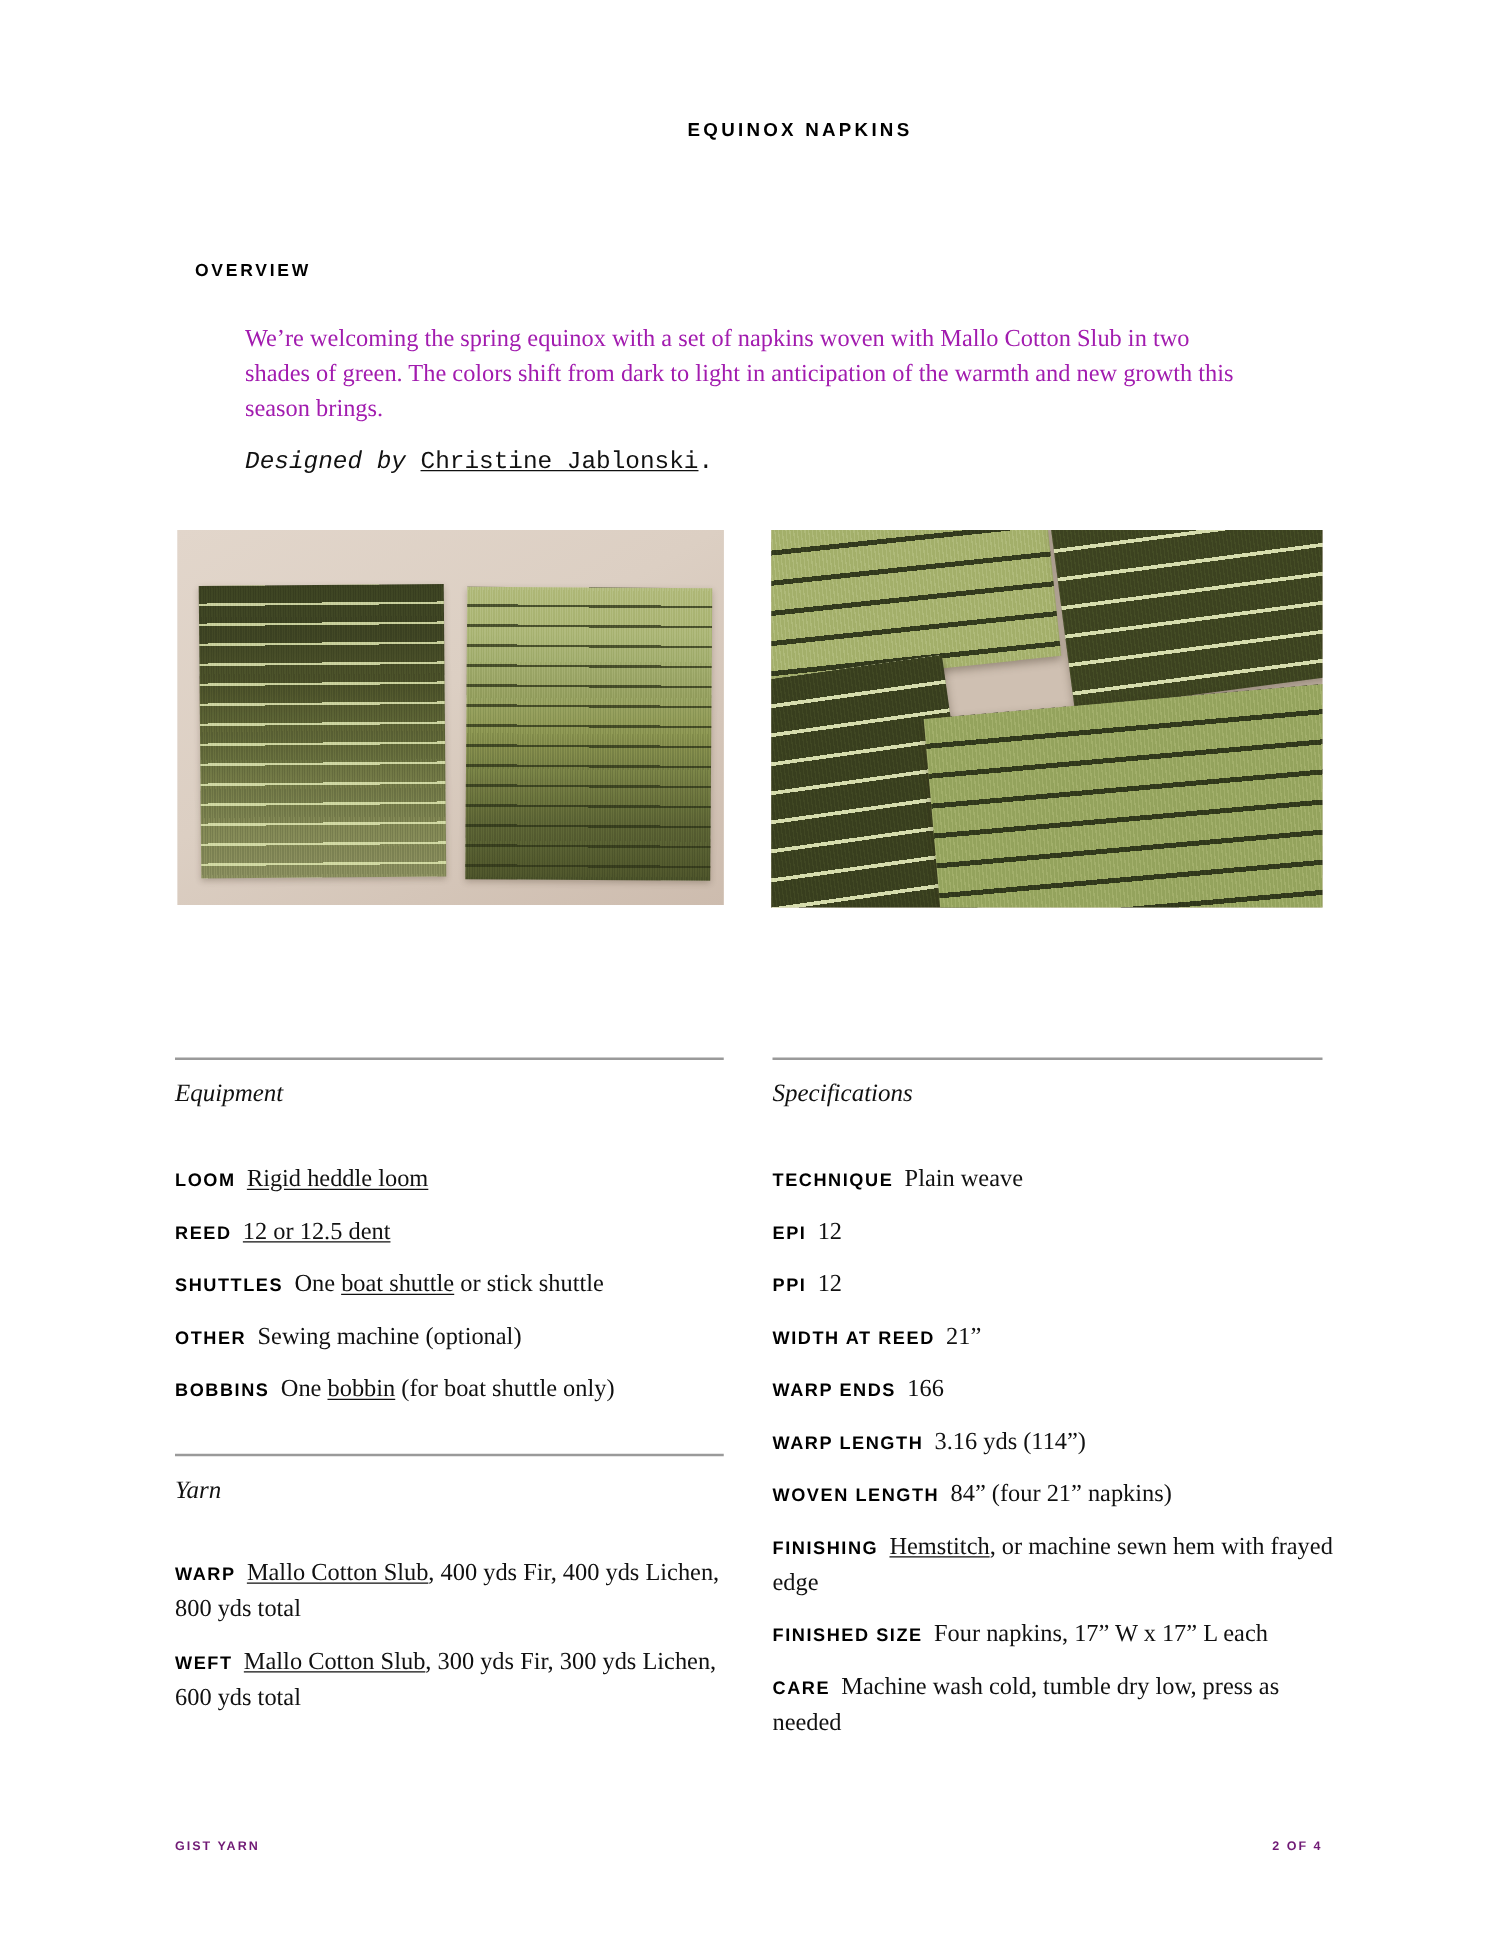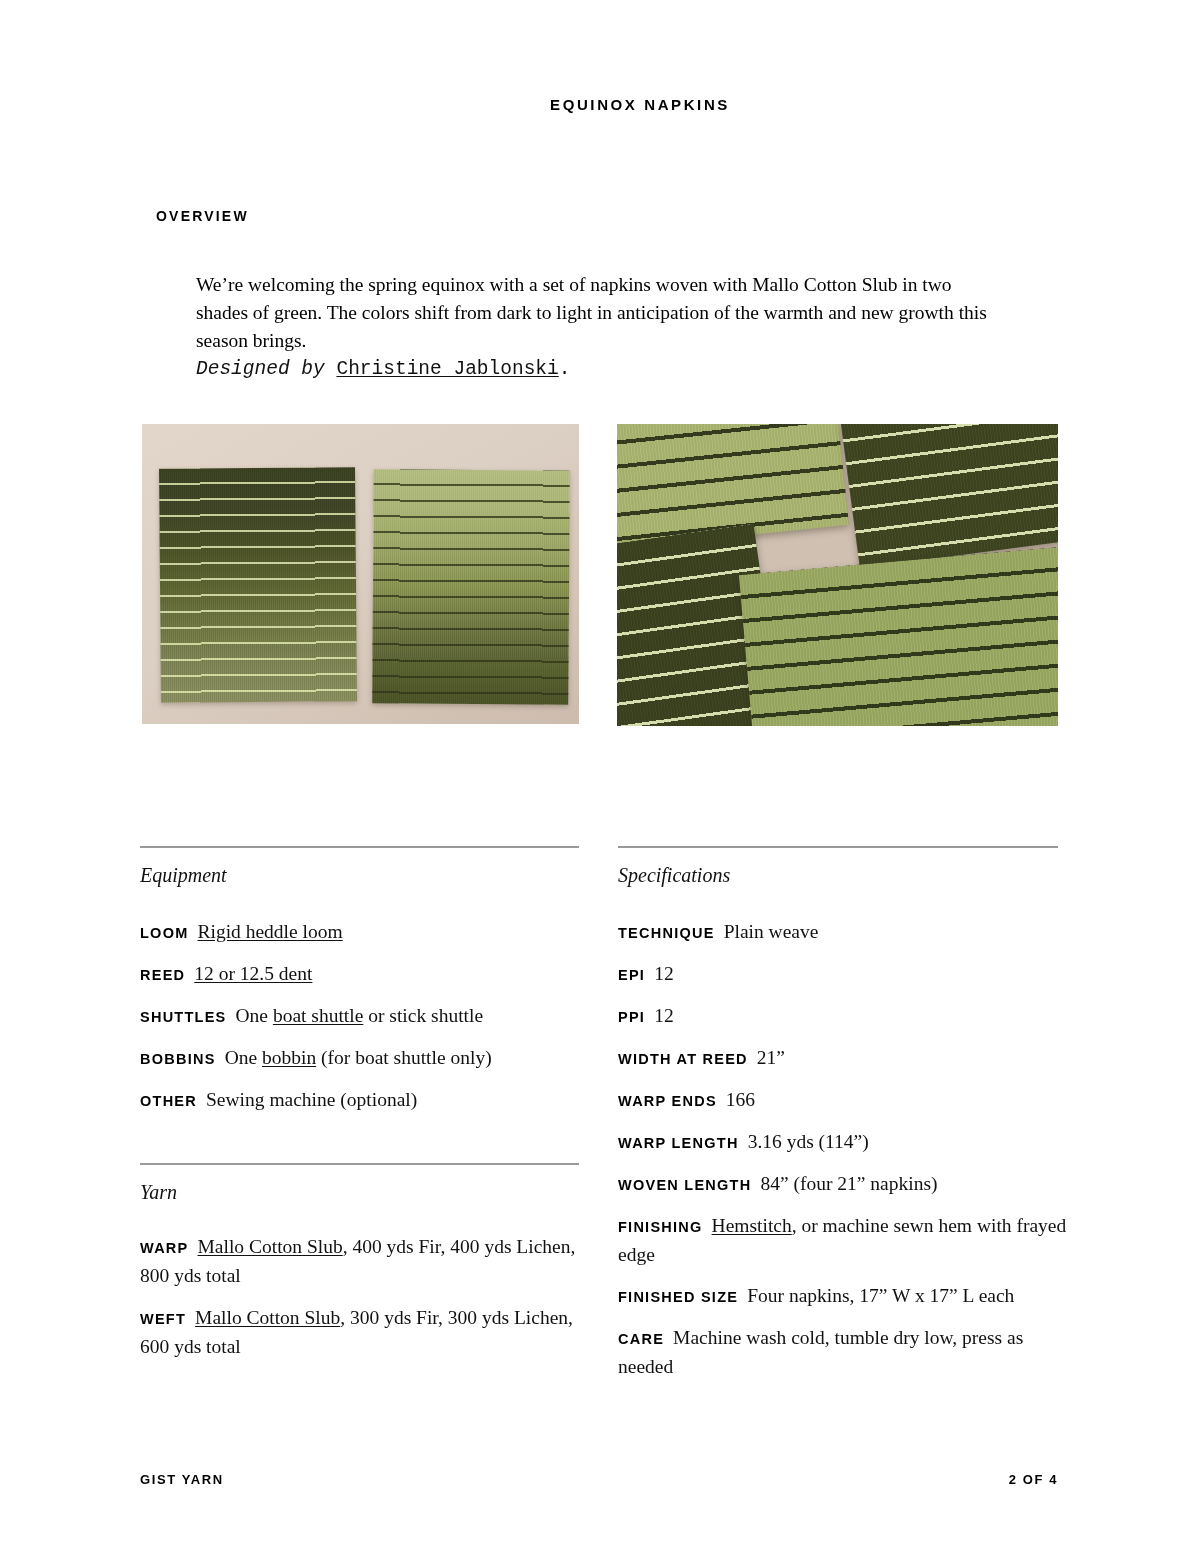"We’re welcoming the spring equinox" .overview-body { color: #000000 -> #a21caf; margin-top: 13px -> none }
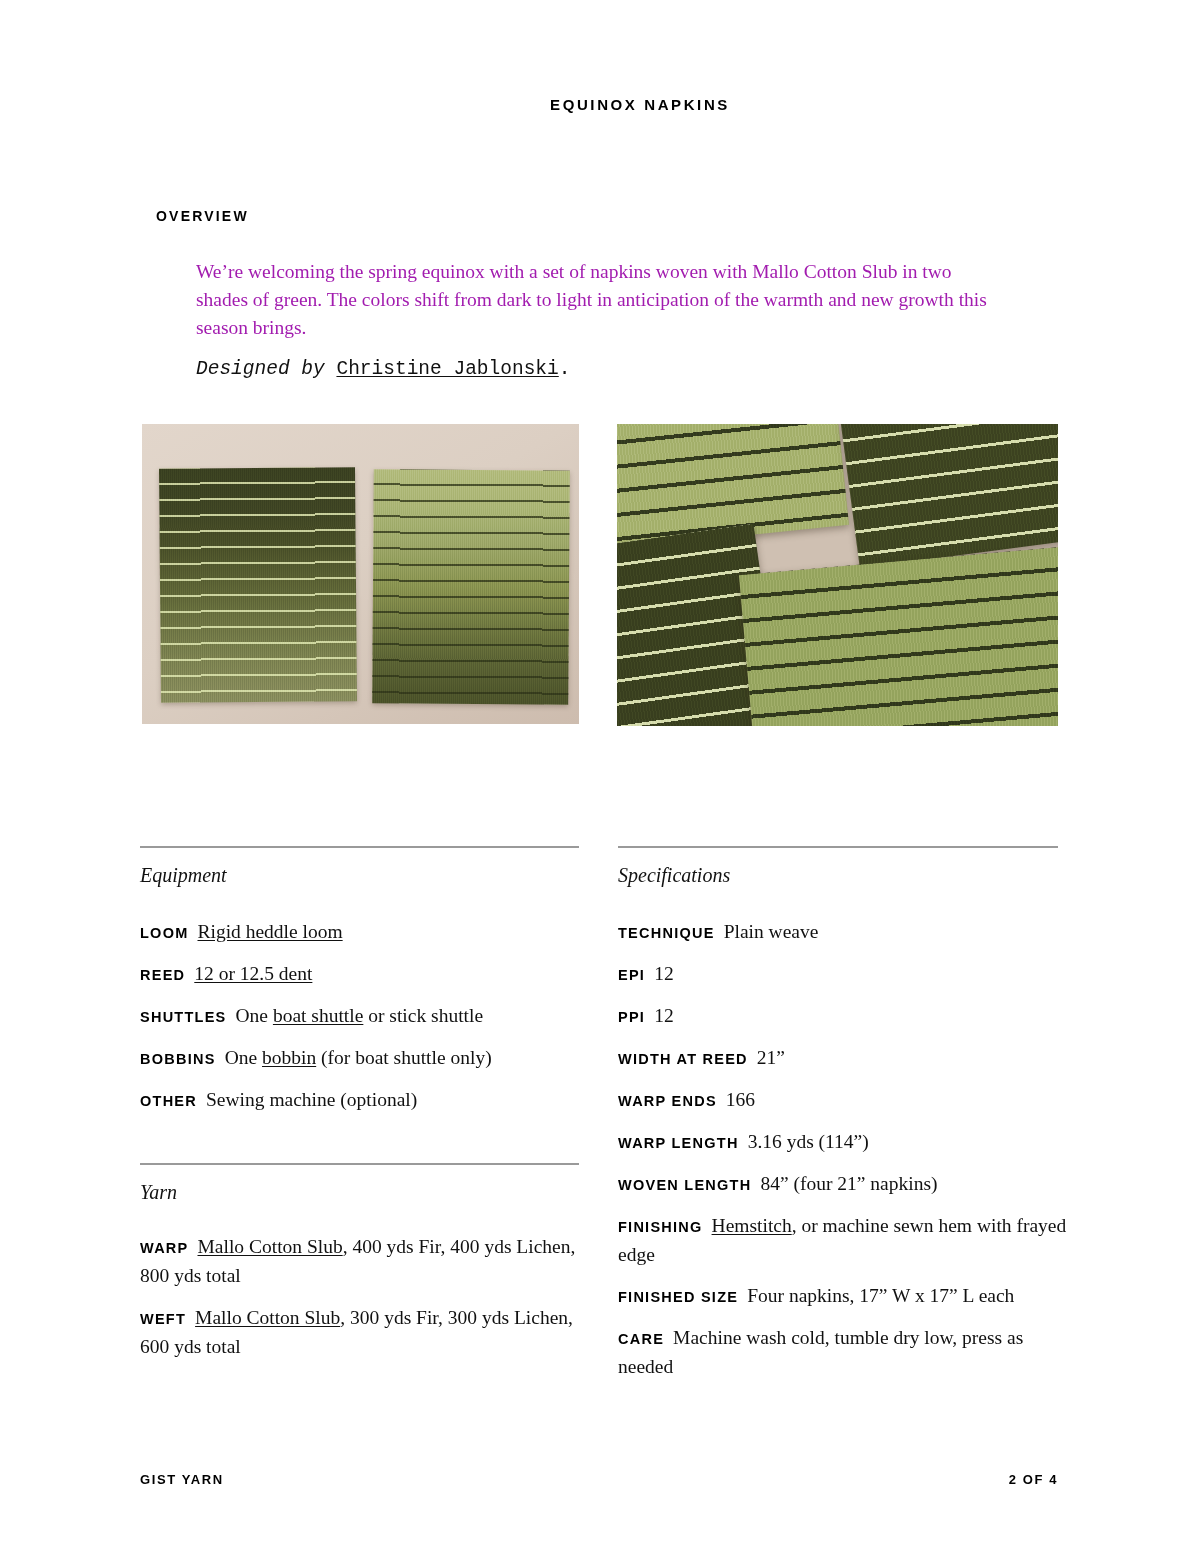"LOOM Rigid heddle loom" .spec-row { margin-top: none -> 12px }
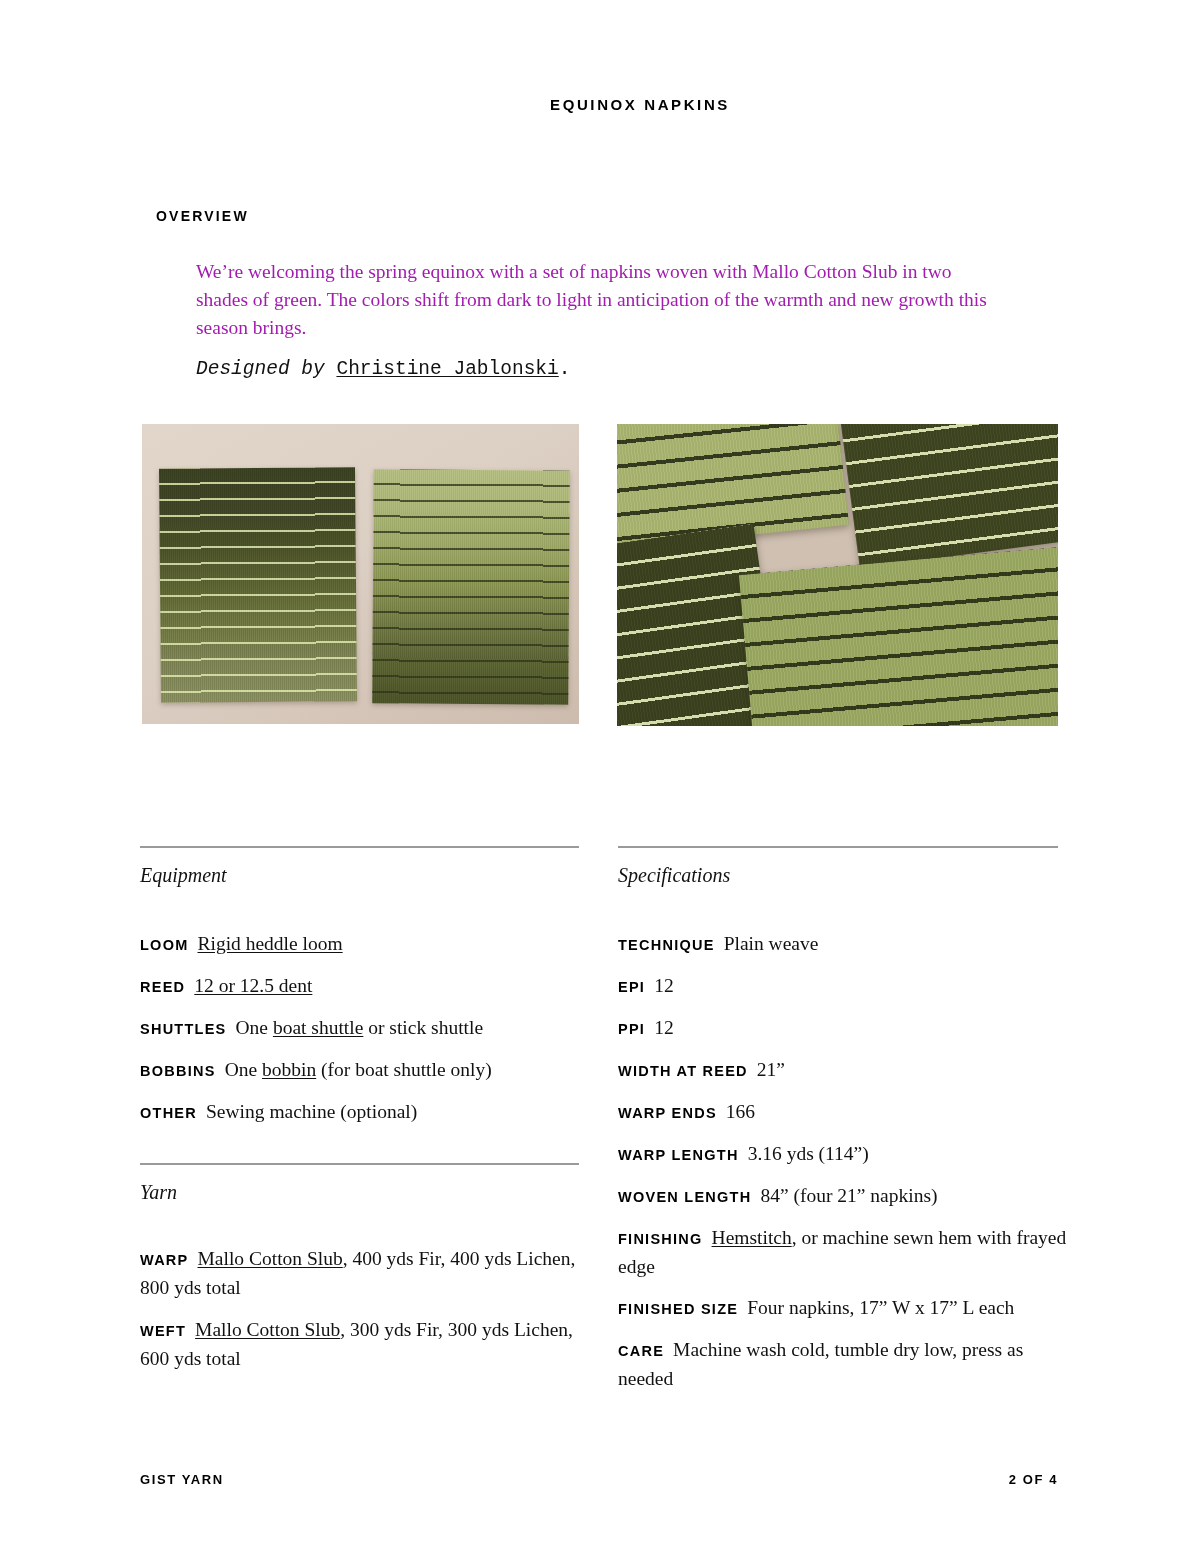"BOBBINS One bobbin (for boat" div.spec-row { order: before "OTHER Sewing machine (optional)" -> after "OTHER Sewing machine (optional)" }
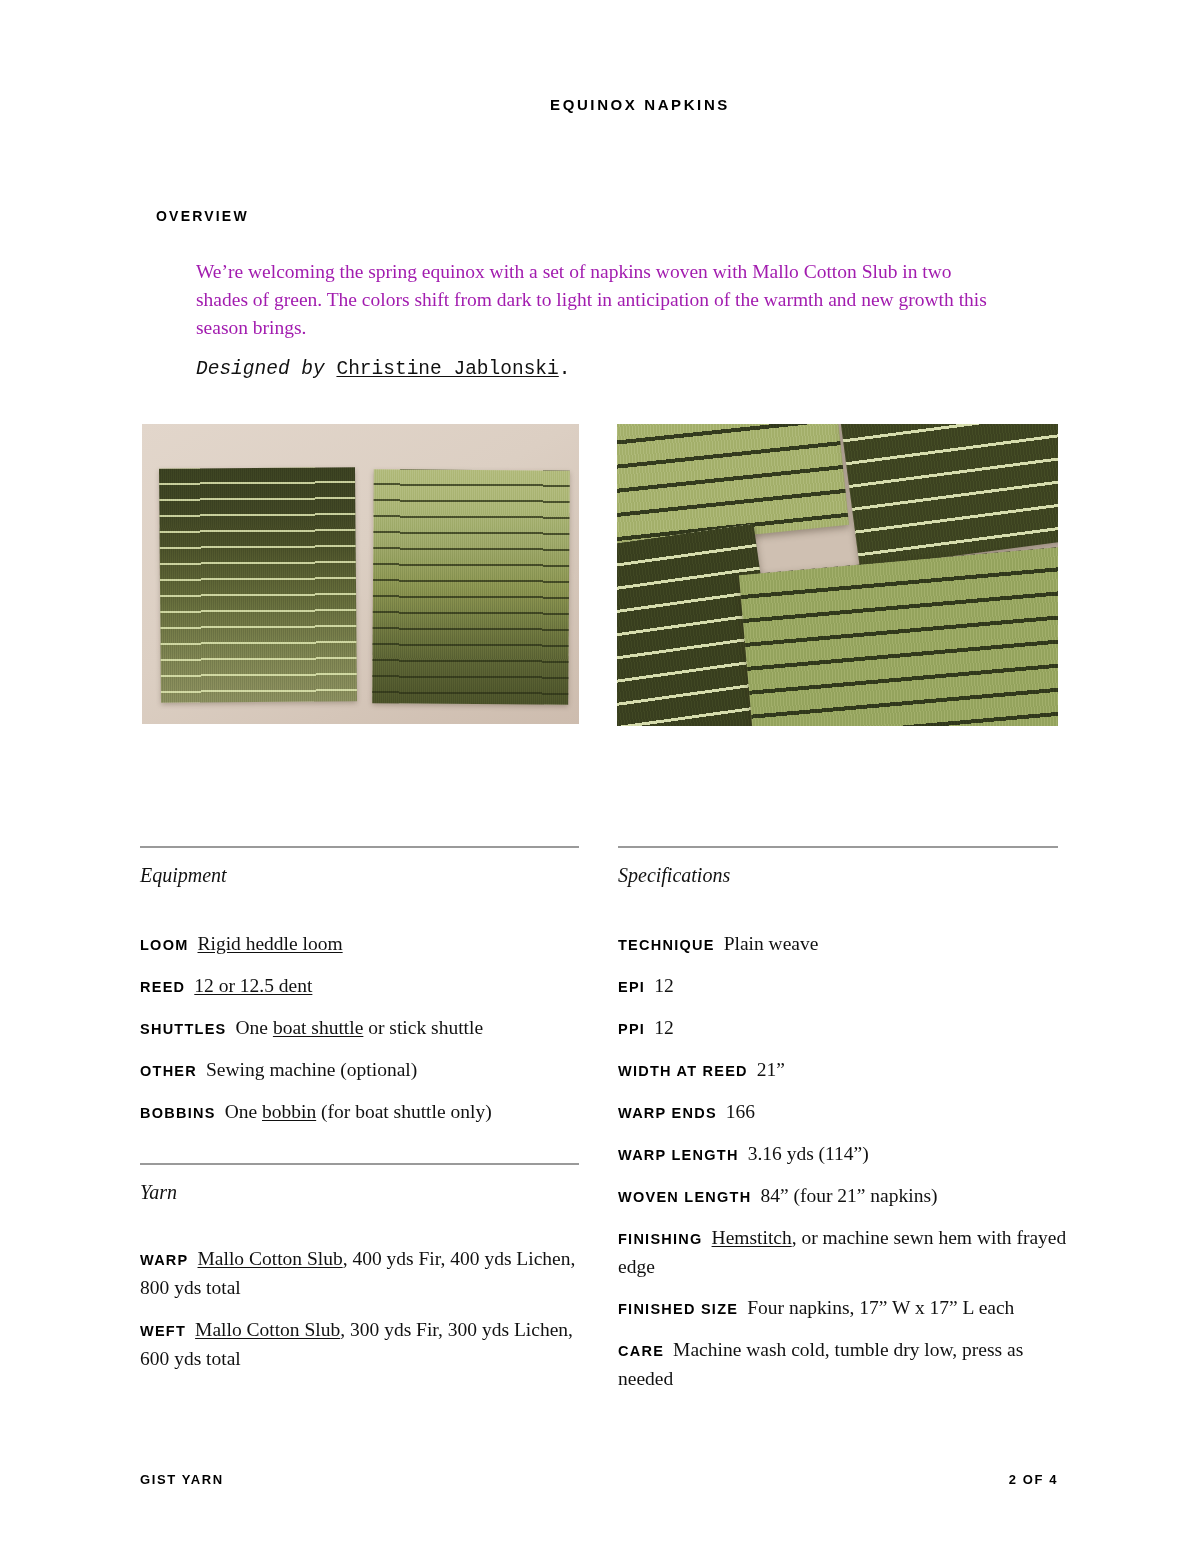"GIST YARN" .footer-text { color: #000000 -> #701a75; font-size: 13px -> 10px }
